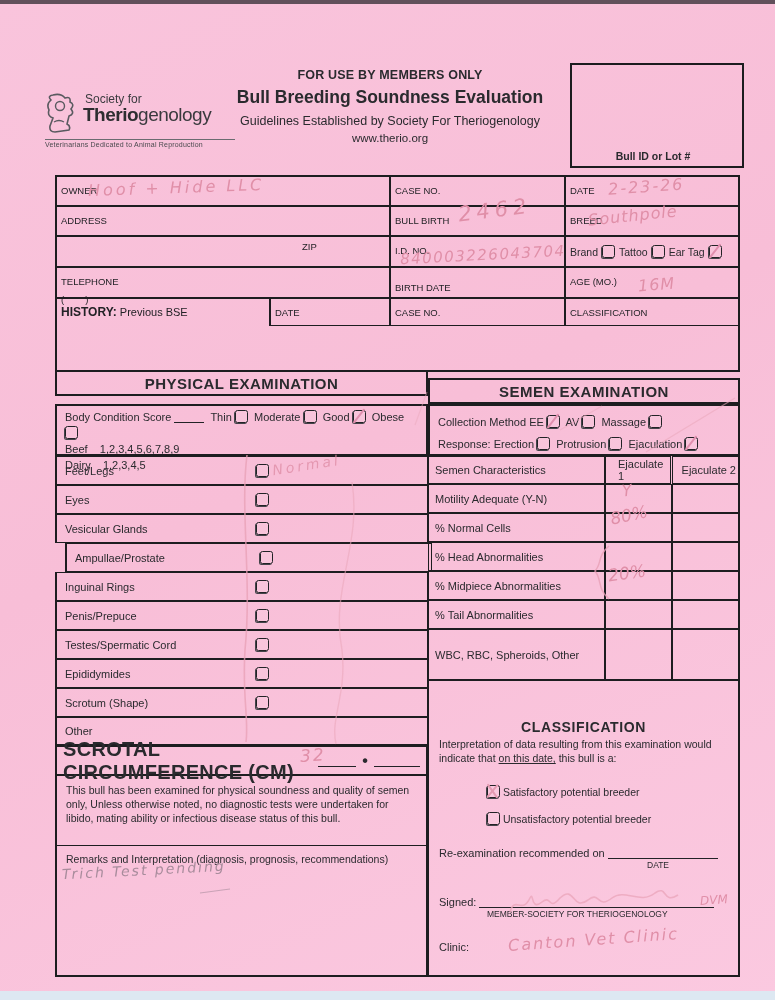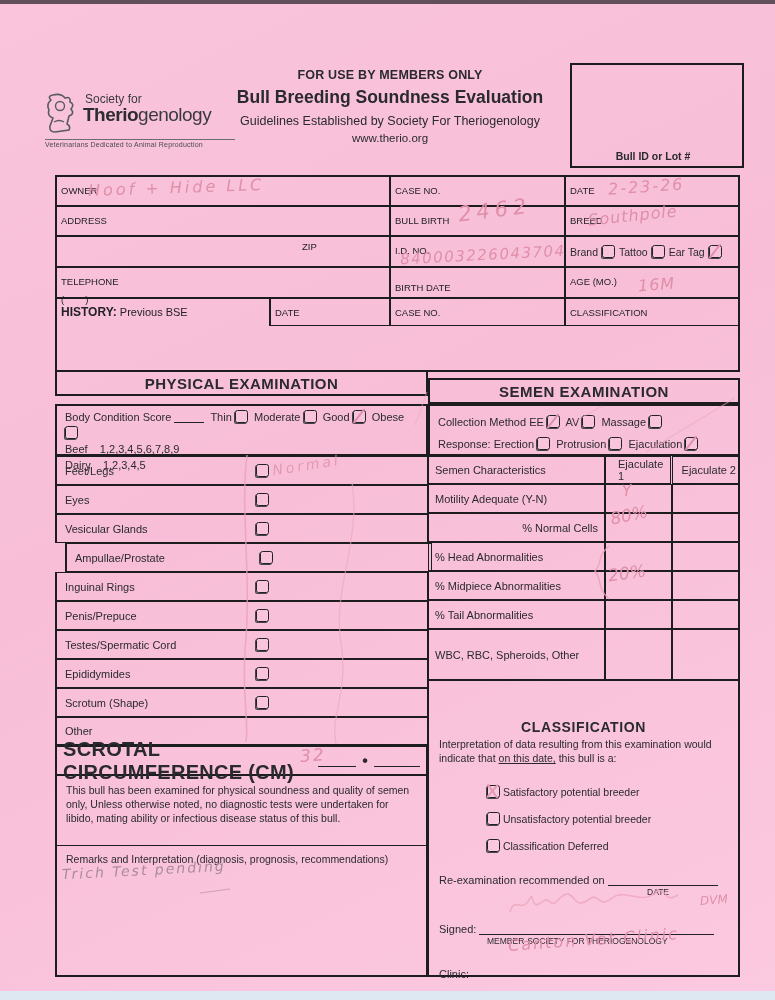"% Normal Cells" div.sem-cell { justify-content: flex-end -> none }
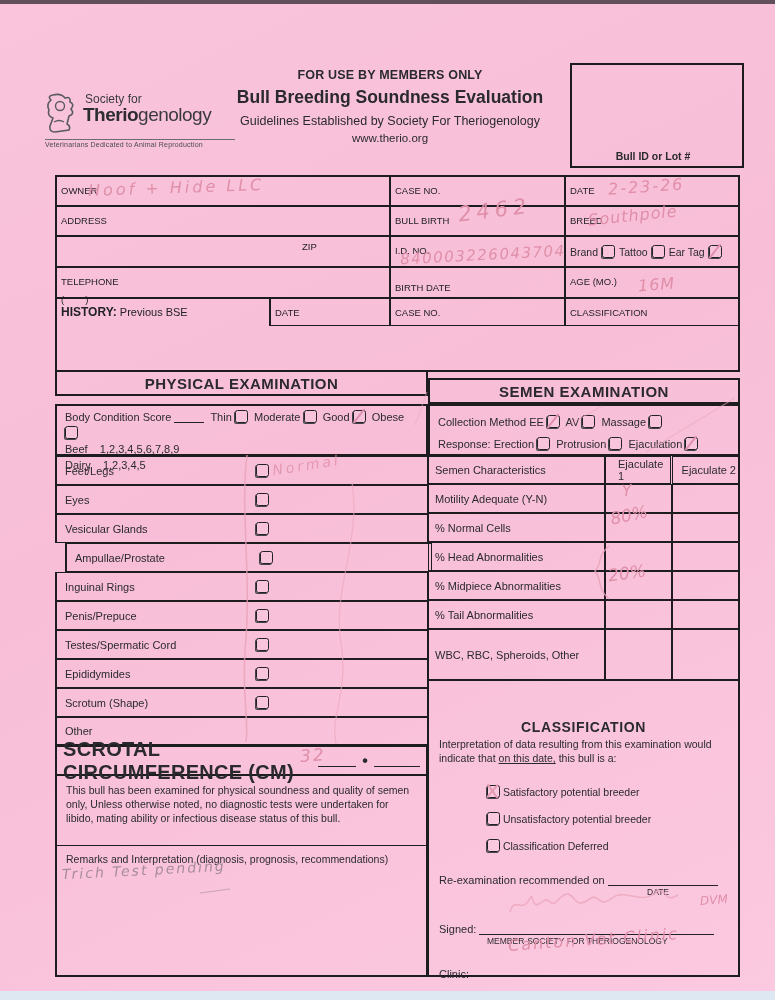"Classification Deferred" div { html: <div> <span></span> <span>Classification Deferred</span> </div> -> none }
